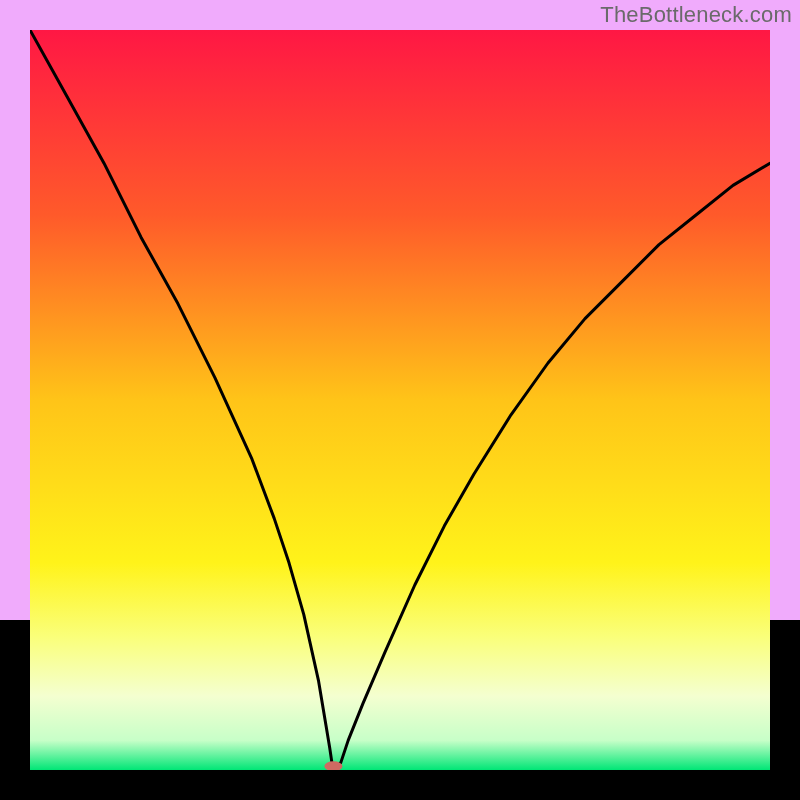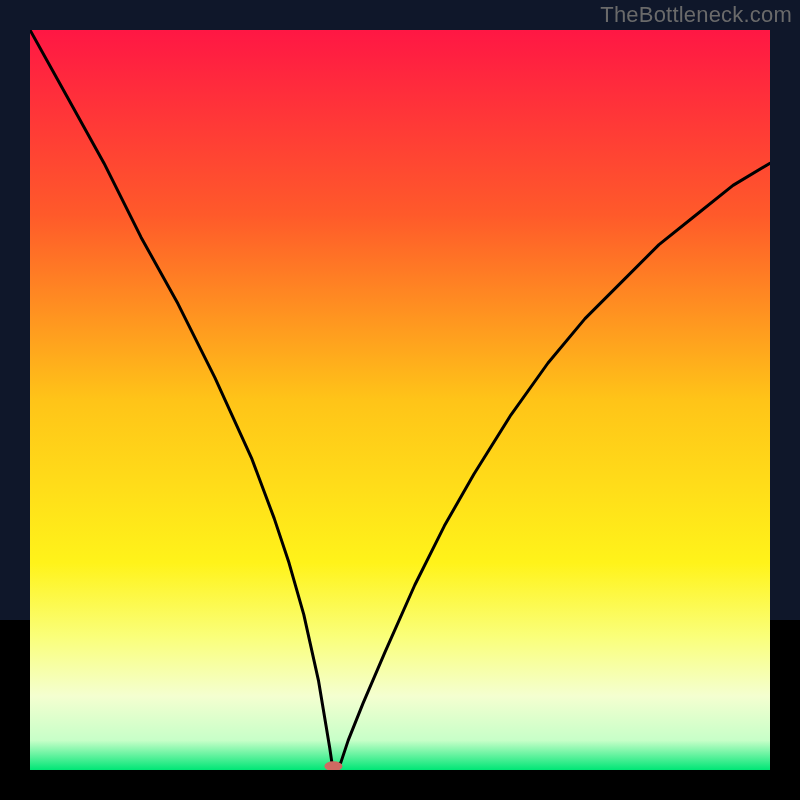"TheBottleneck.com" .frame { background: #0f172a -> #f0abfc }
